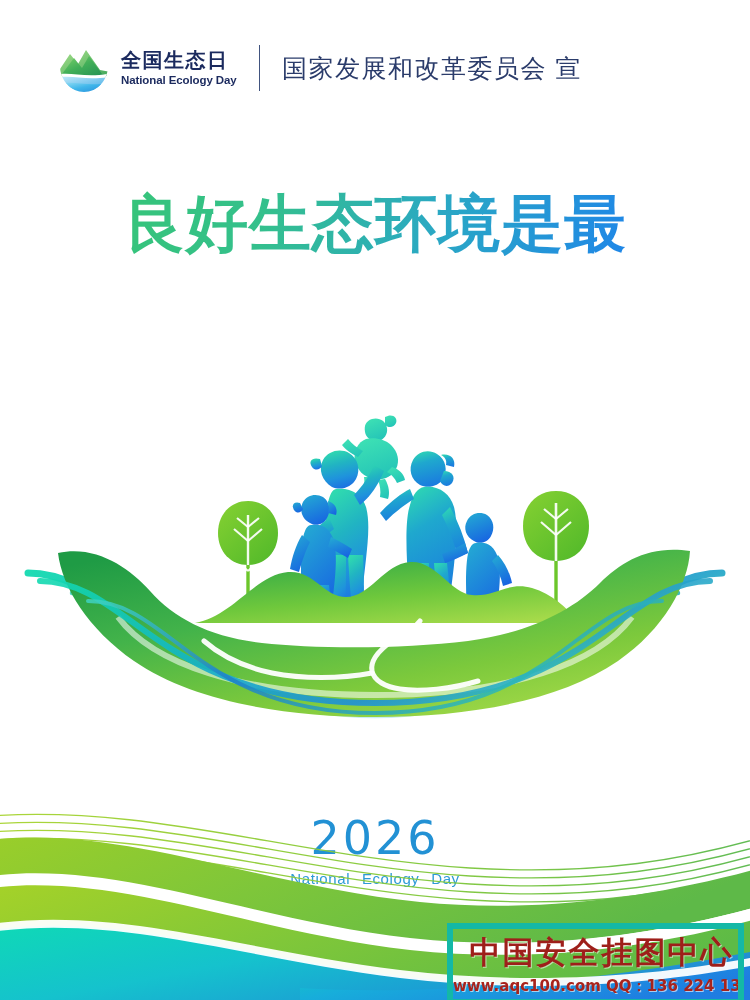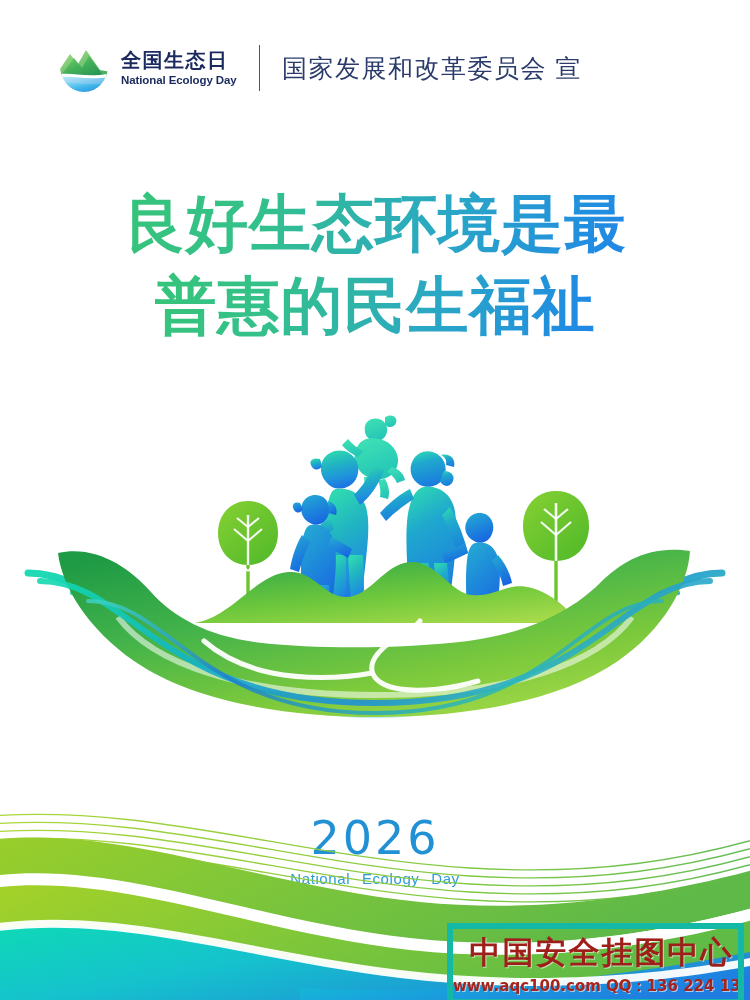"普惠的民生福祉" div.title-line { html: <div> <span>普惠的民生福祉</span> </div> -> none }
